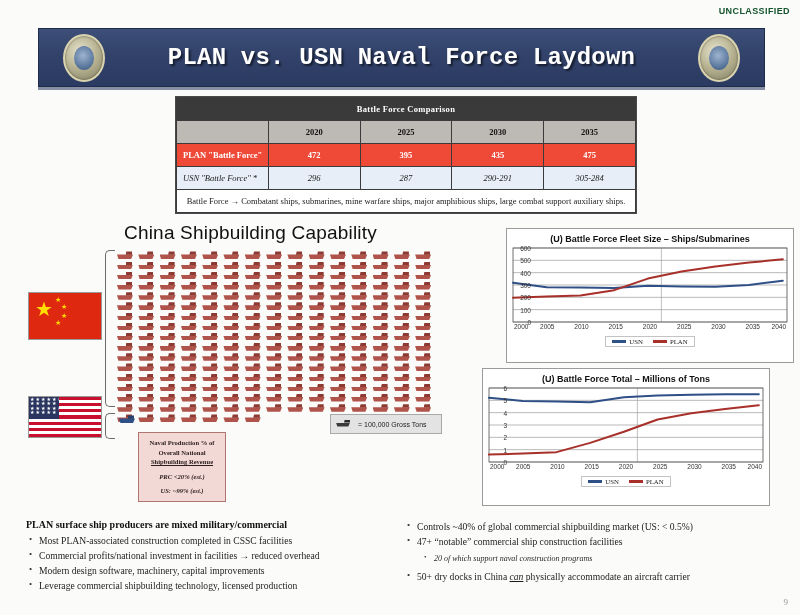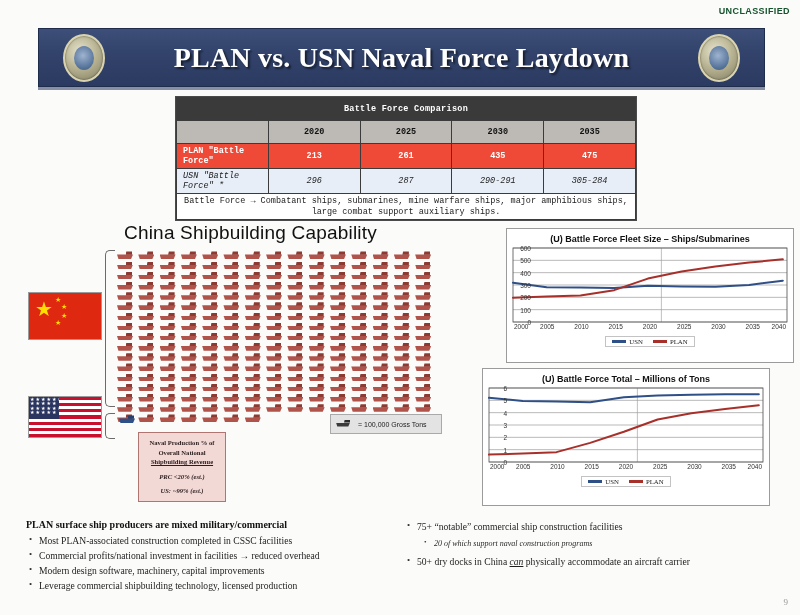"PLAN vs. USN Naval Force" .banner-title { font-family: Liberation Serif, serif -> Liberation Mono, monospace; font-size: 28px -> 24px }
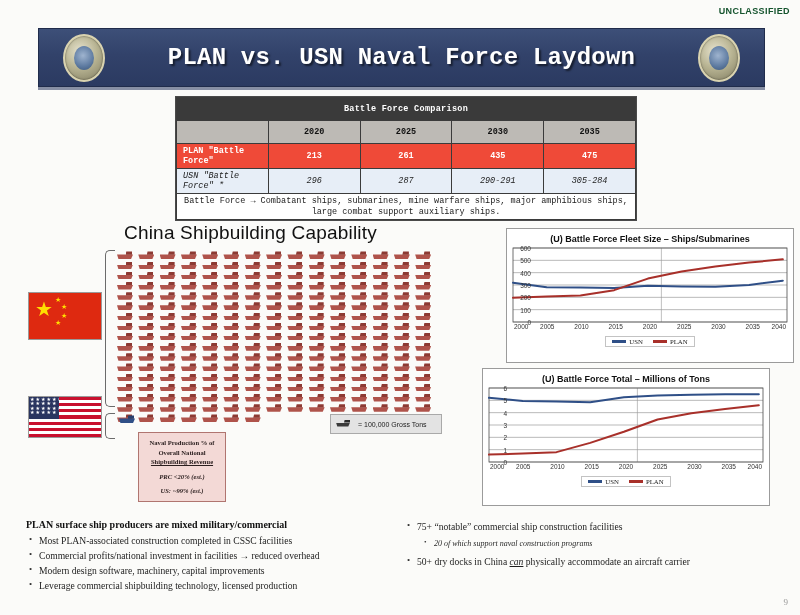"Battle Force Comparison" .table-wrap { font-family: Liberation Mono, monospace -> Liberation Serif, serif }
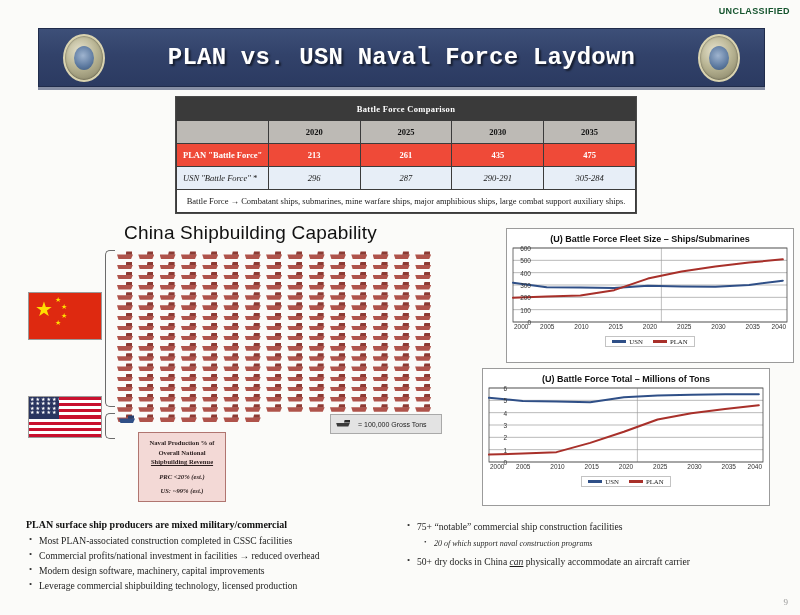"213" td { text: 213 -> 472 }
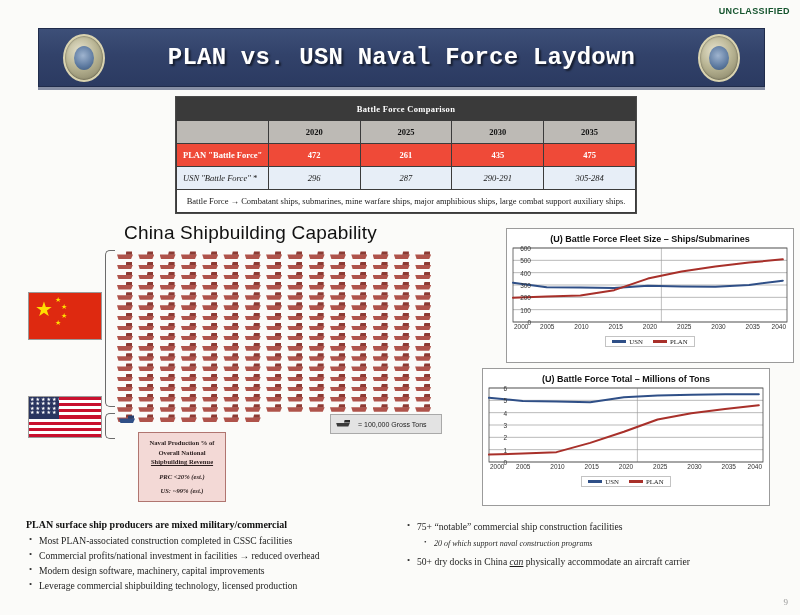"261" td { text: 261 -> 395 }
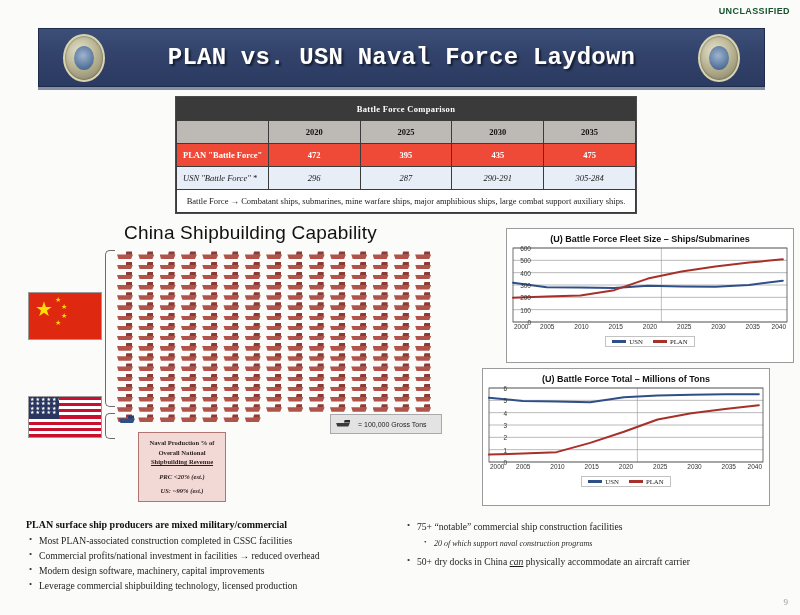"Controls ~40% of global commercial" li { html: none -> <li>Controls ~40% of global commercial shipbuilding market (US: &lt; 0.5%)</li> }
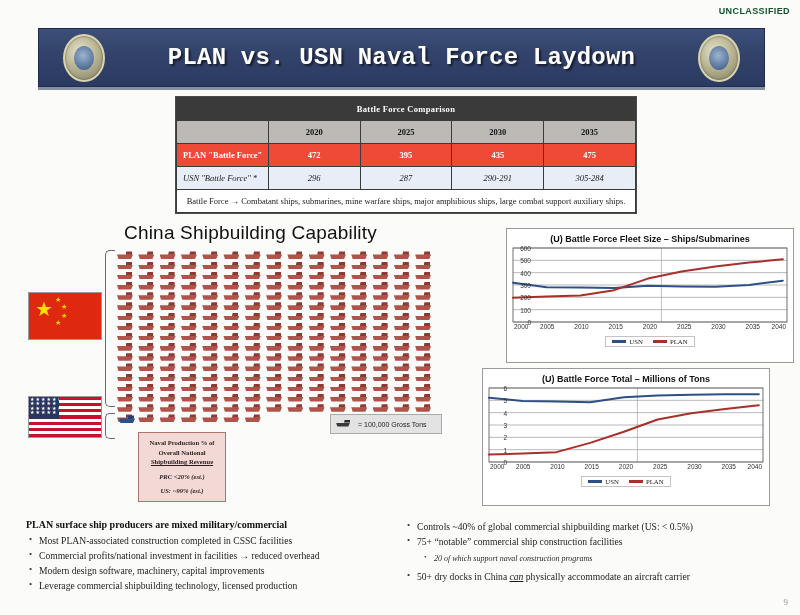"75+ “notable” commercial ship" li { text: 75+ -> 47+ }
